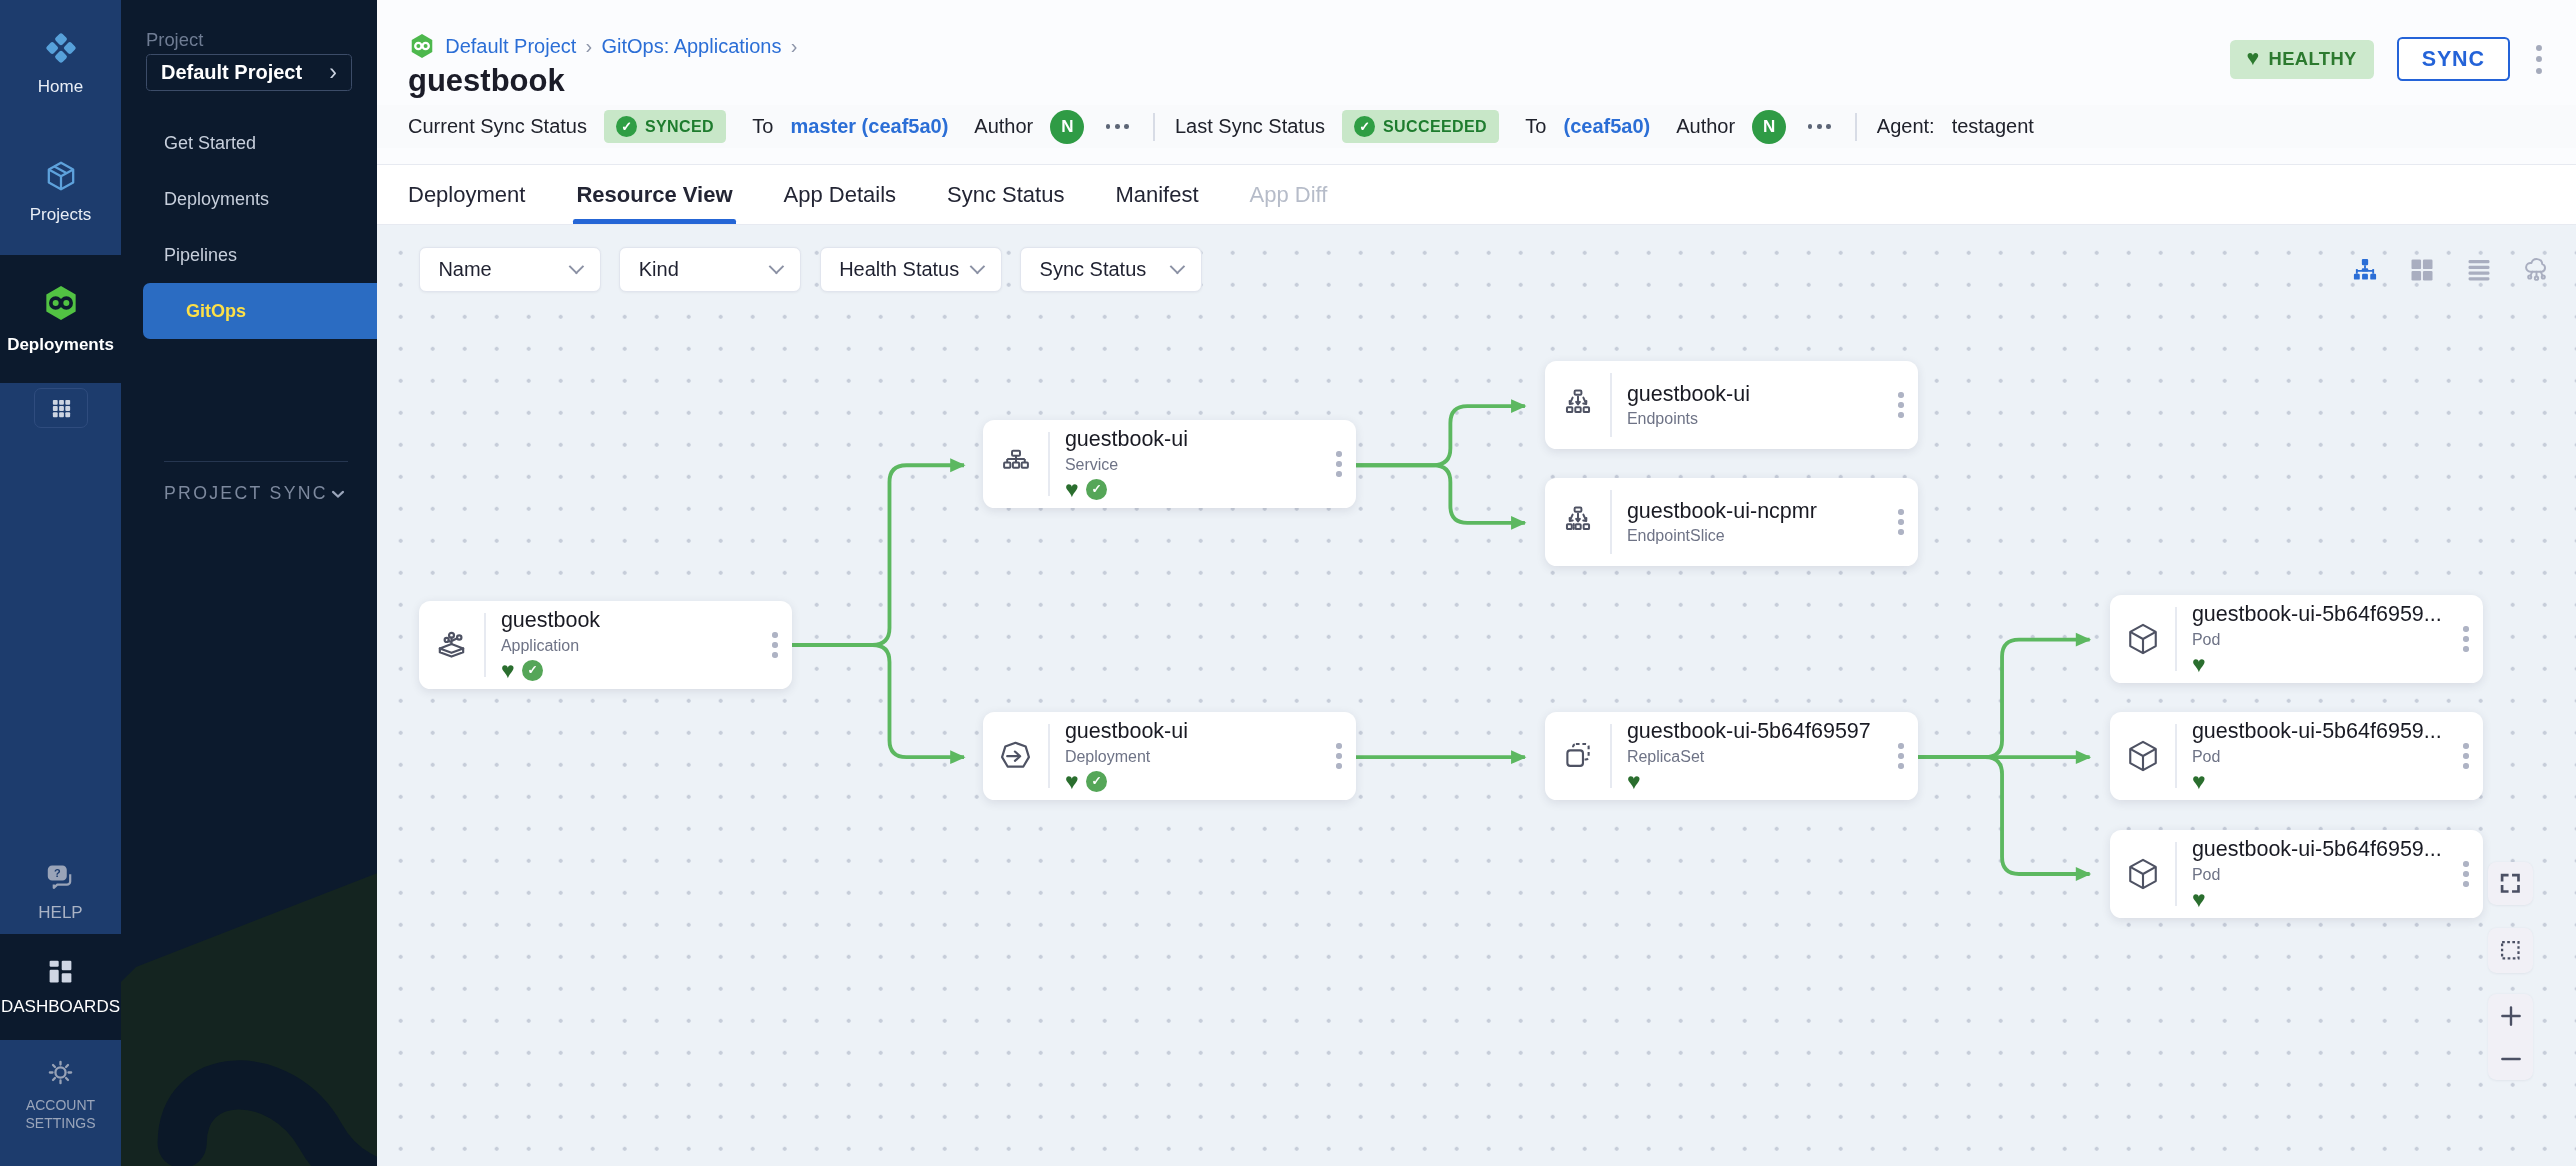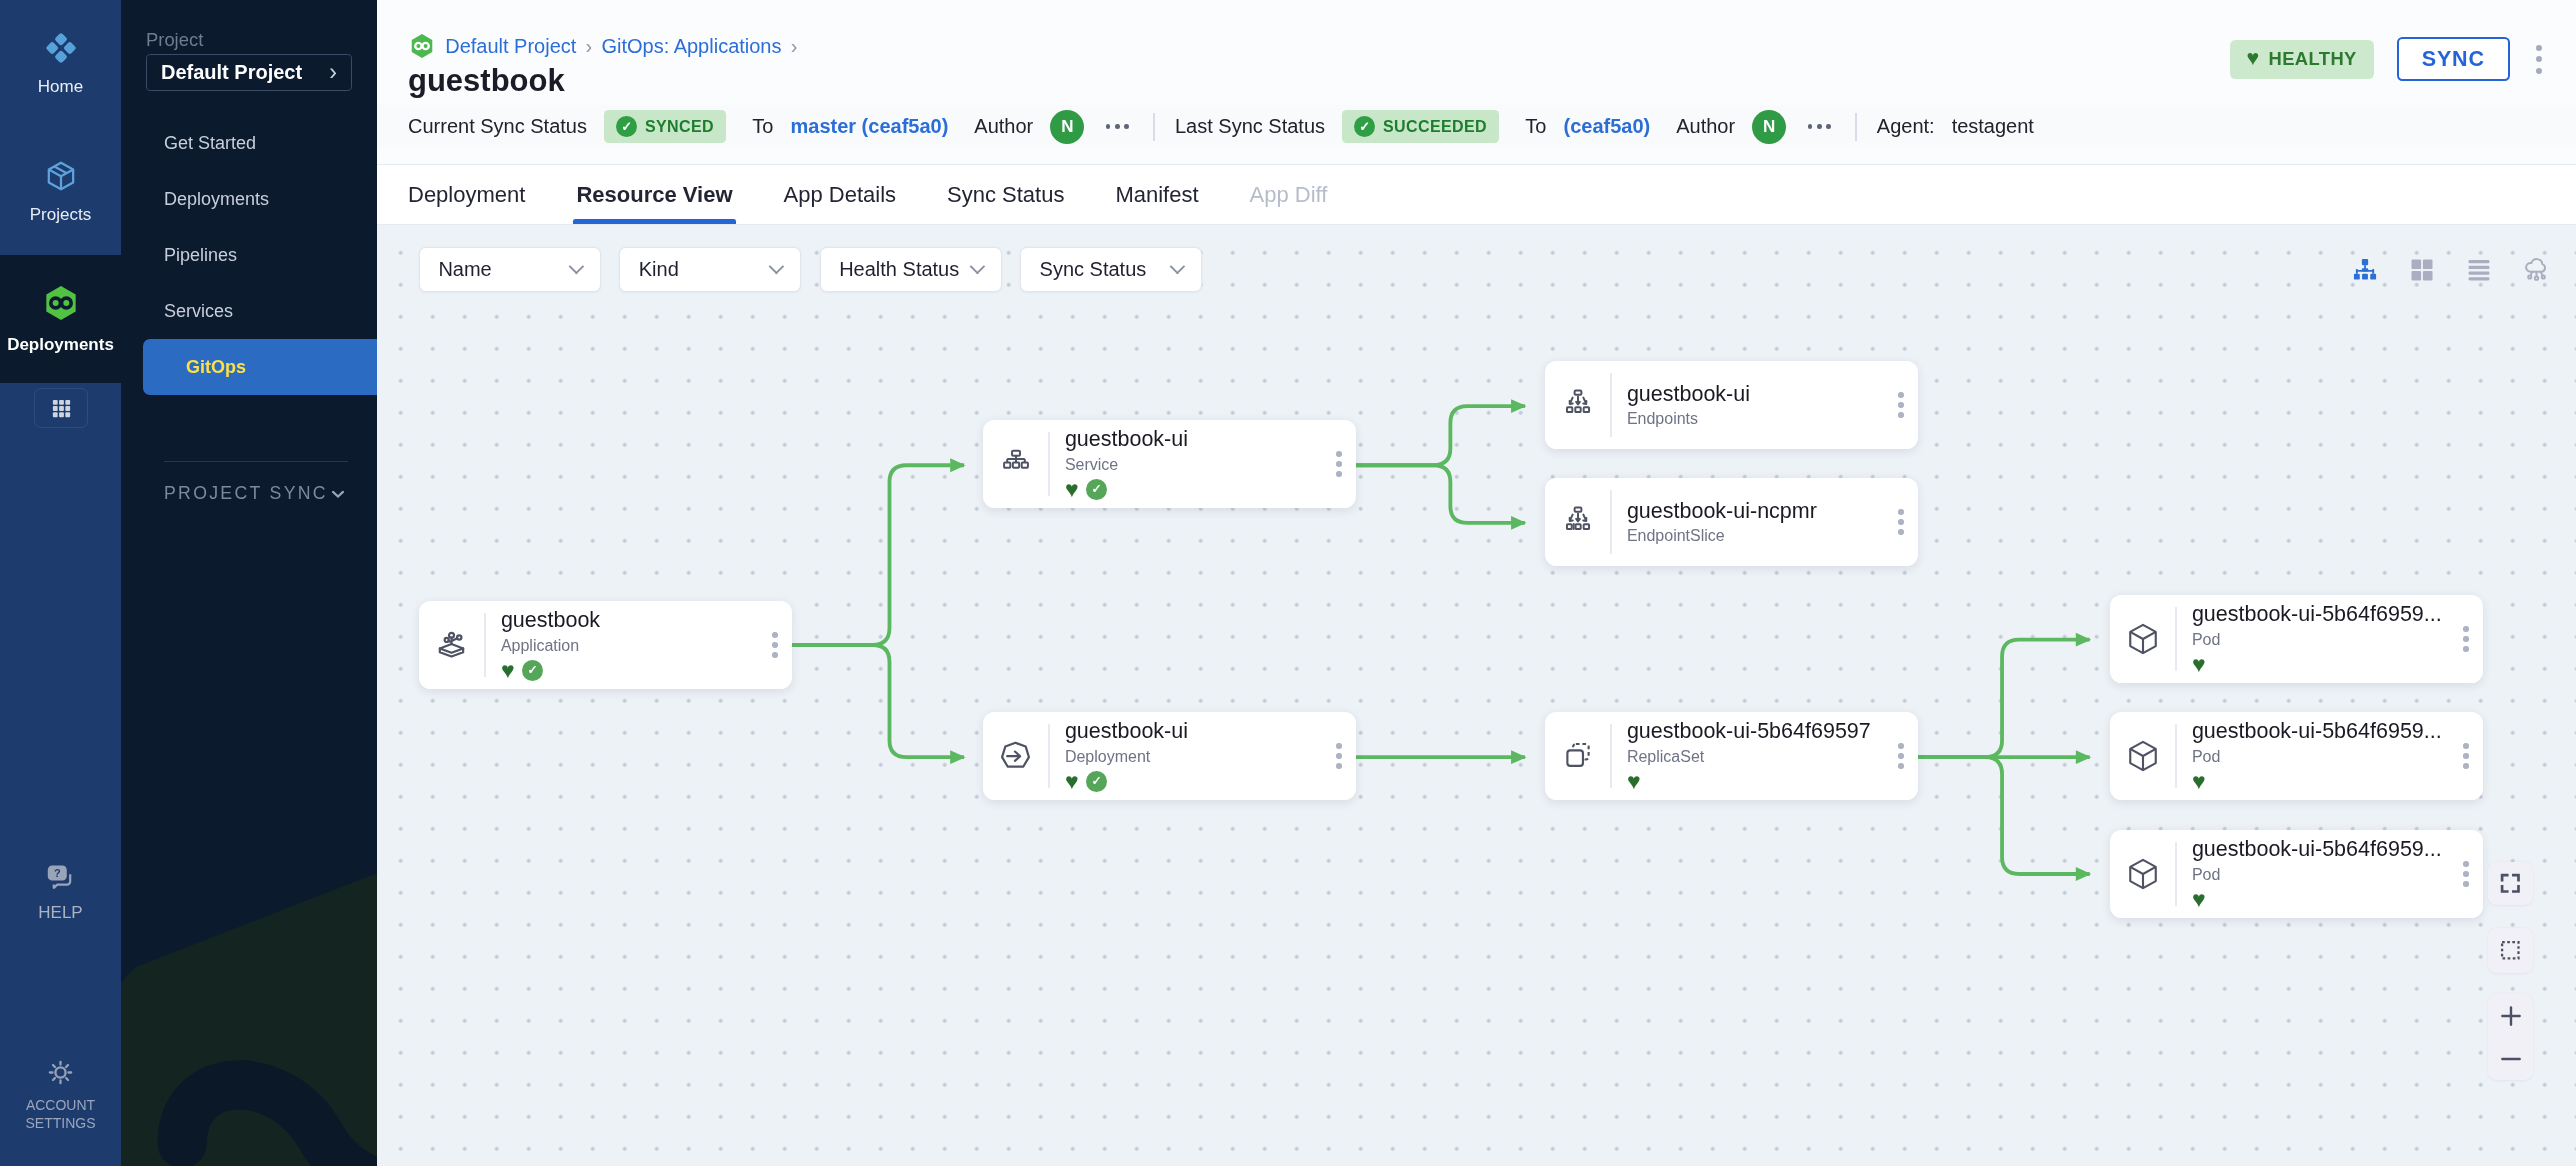"Services" div.menu-item { html: <div>Services</div> -> none }
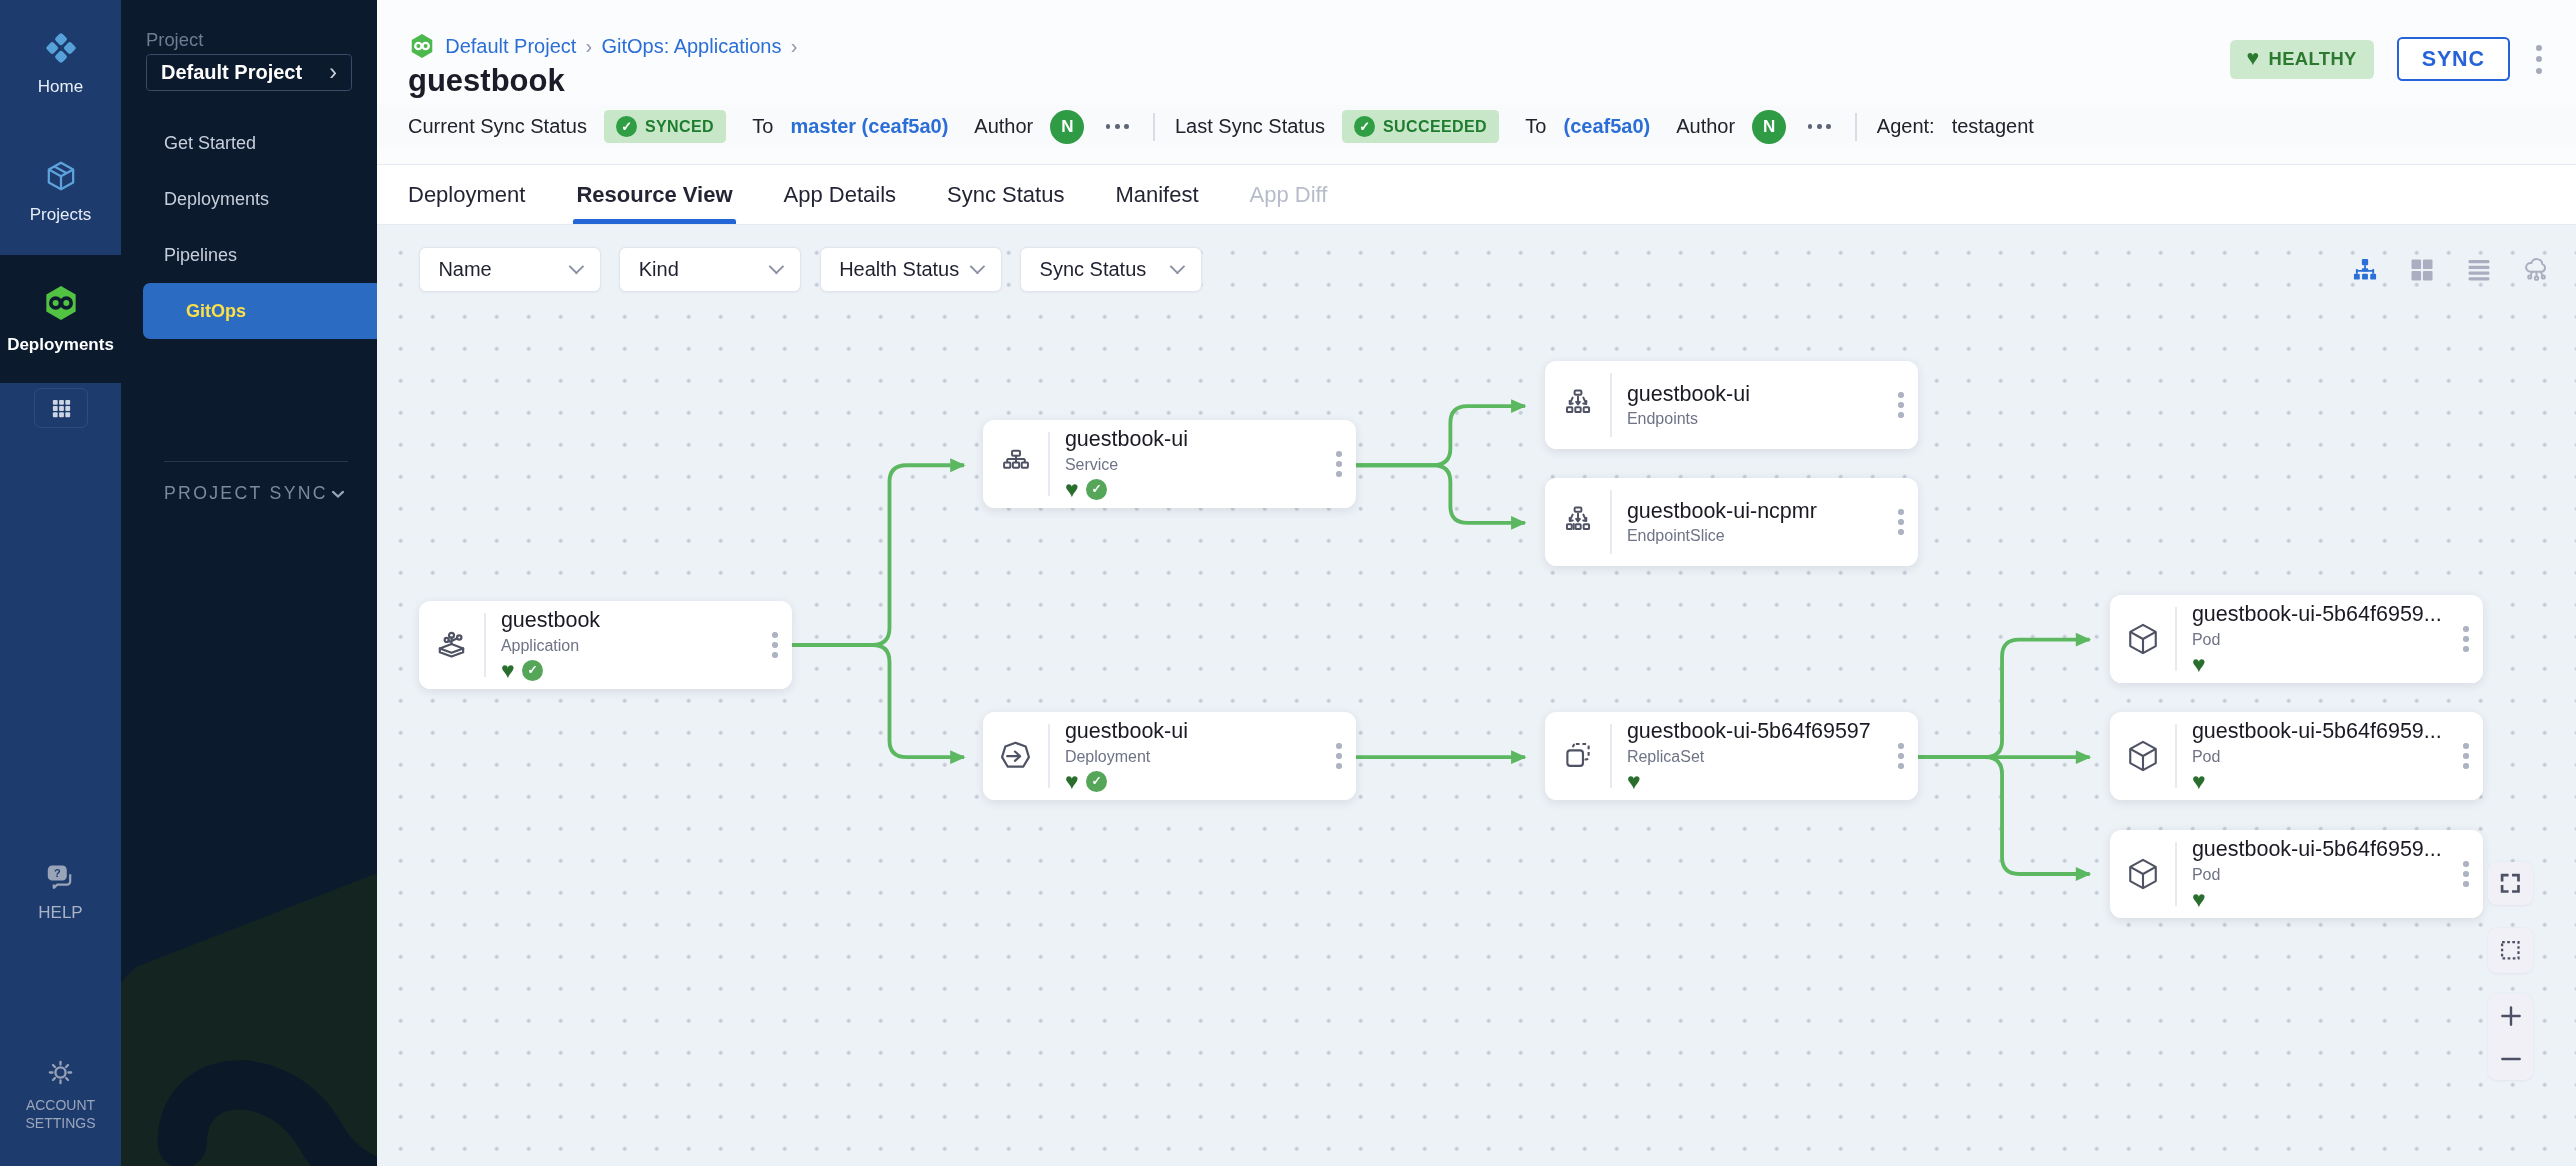"DASHBOARDS" div.rail-bottom { html: none -> <div> <span> <svg> <rect></rect> <rect></rect> <rect></rect> <rect></rect> </svg> </span> <span>DASHBOARDS</span> </div> }
